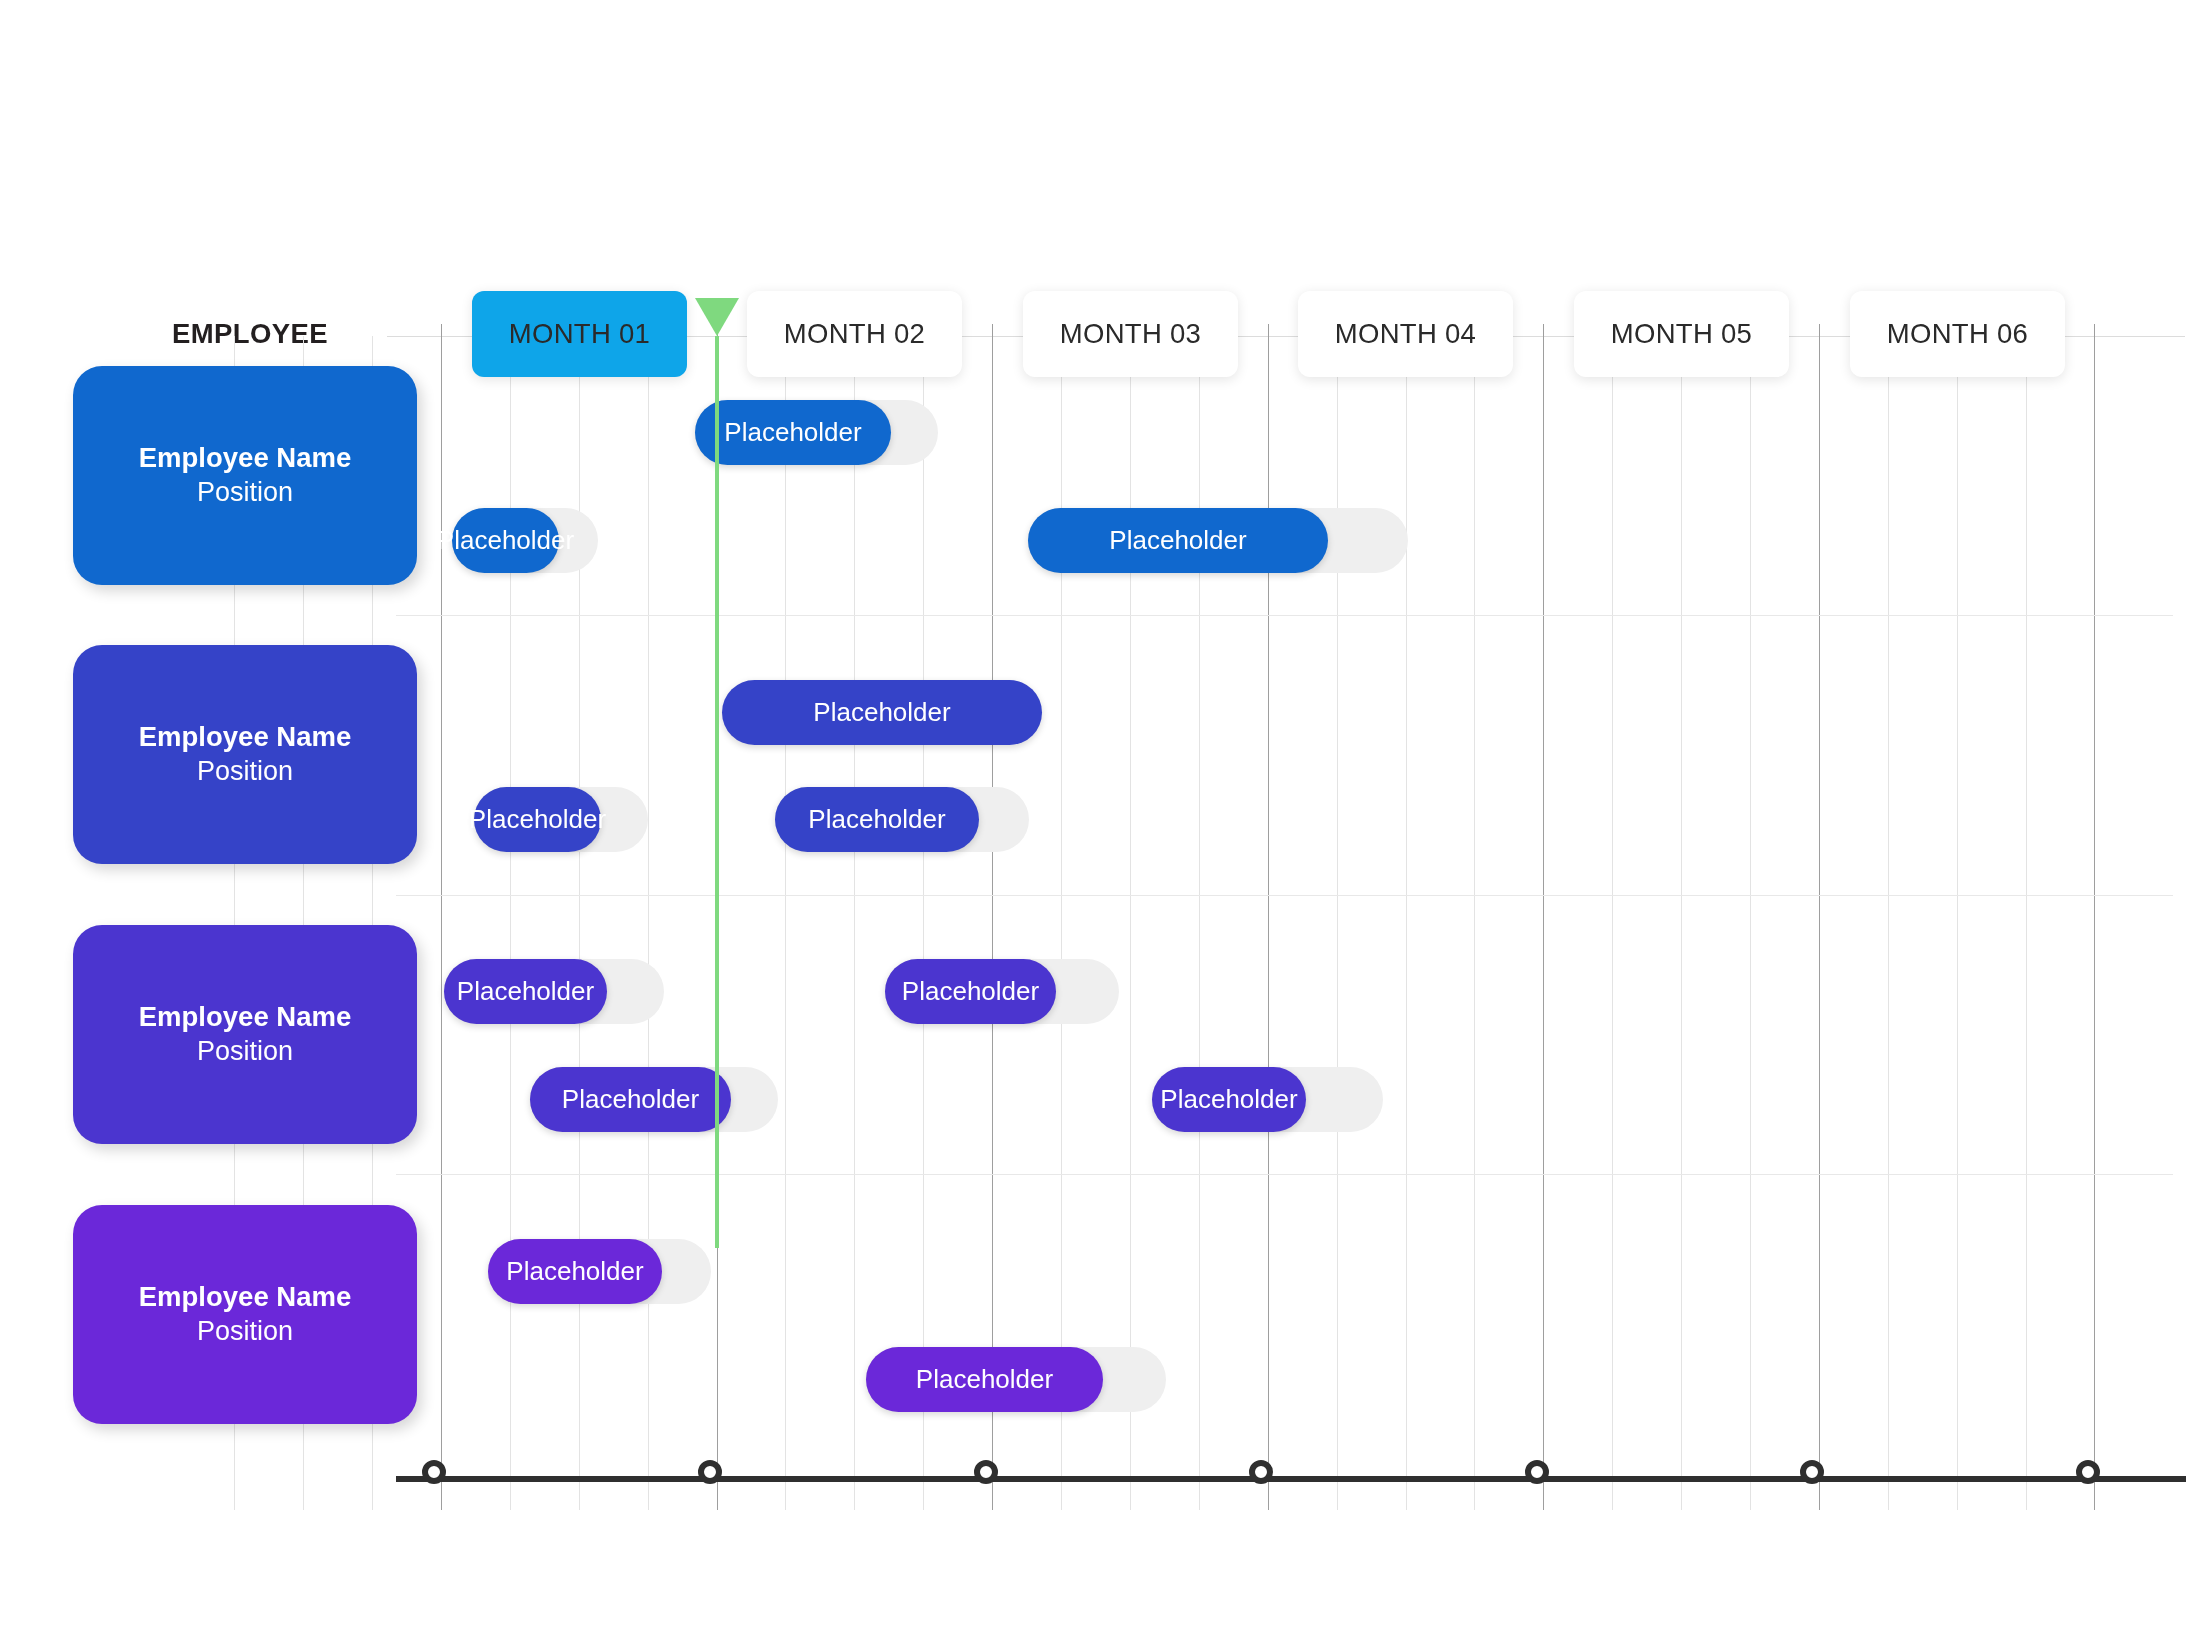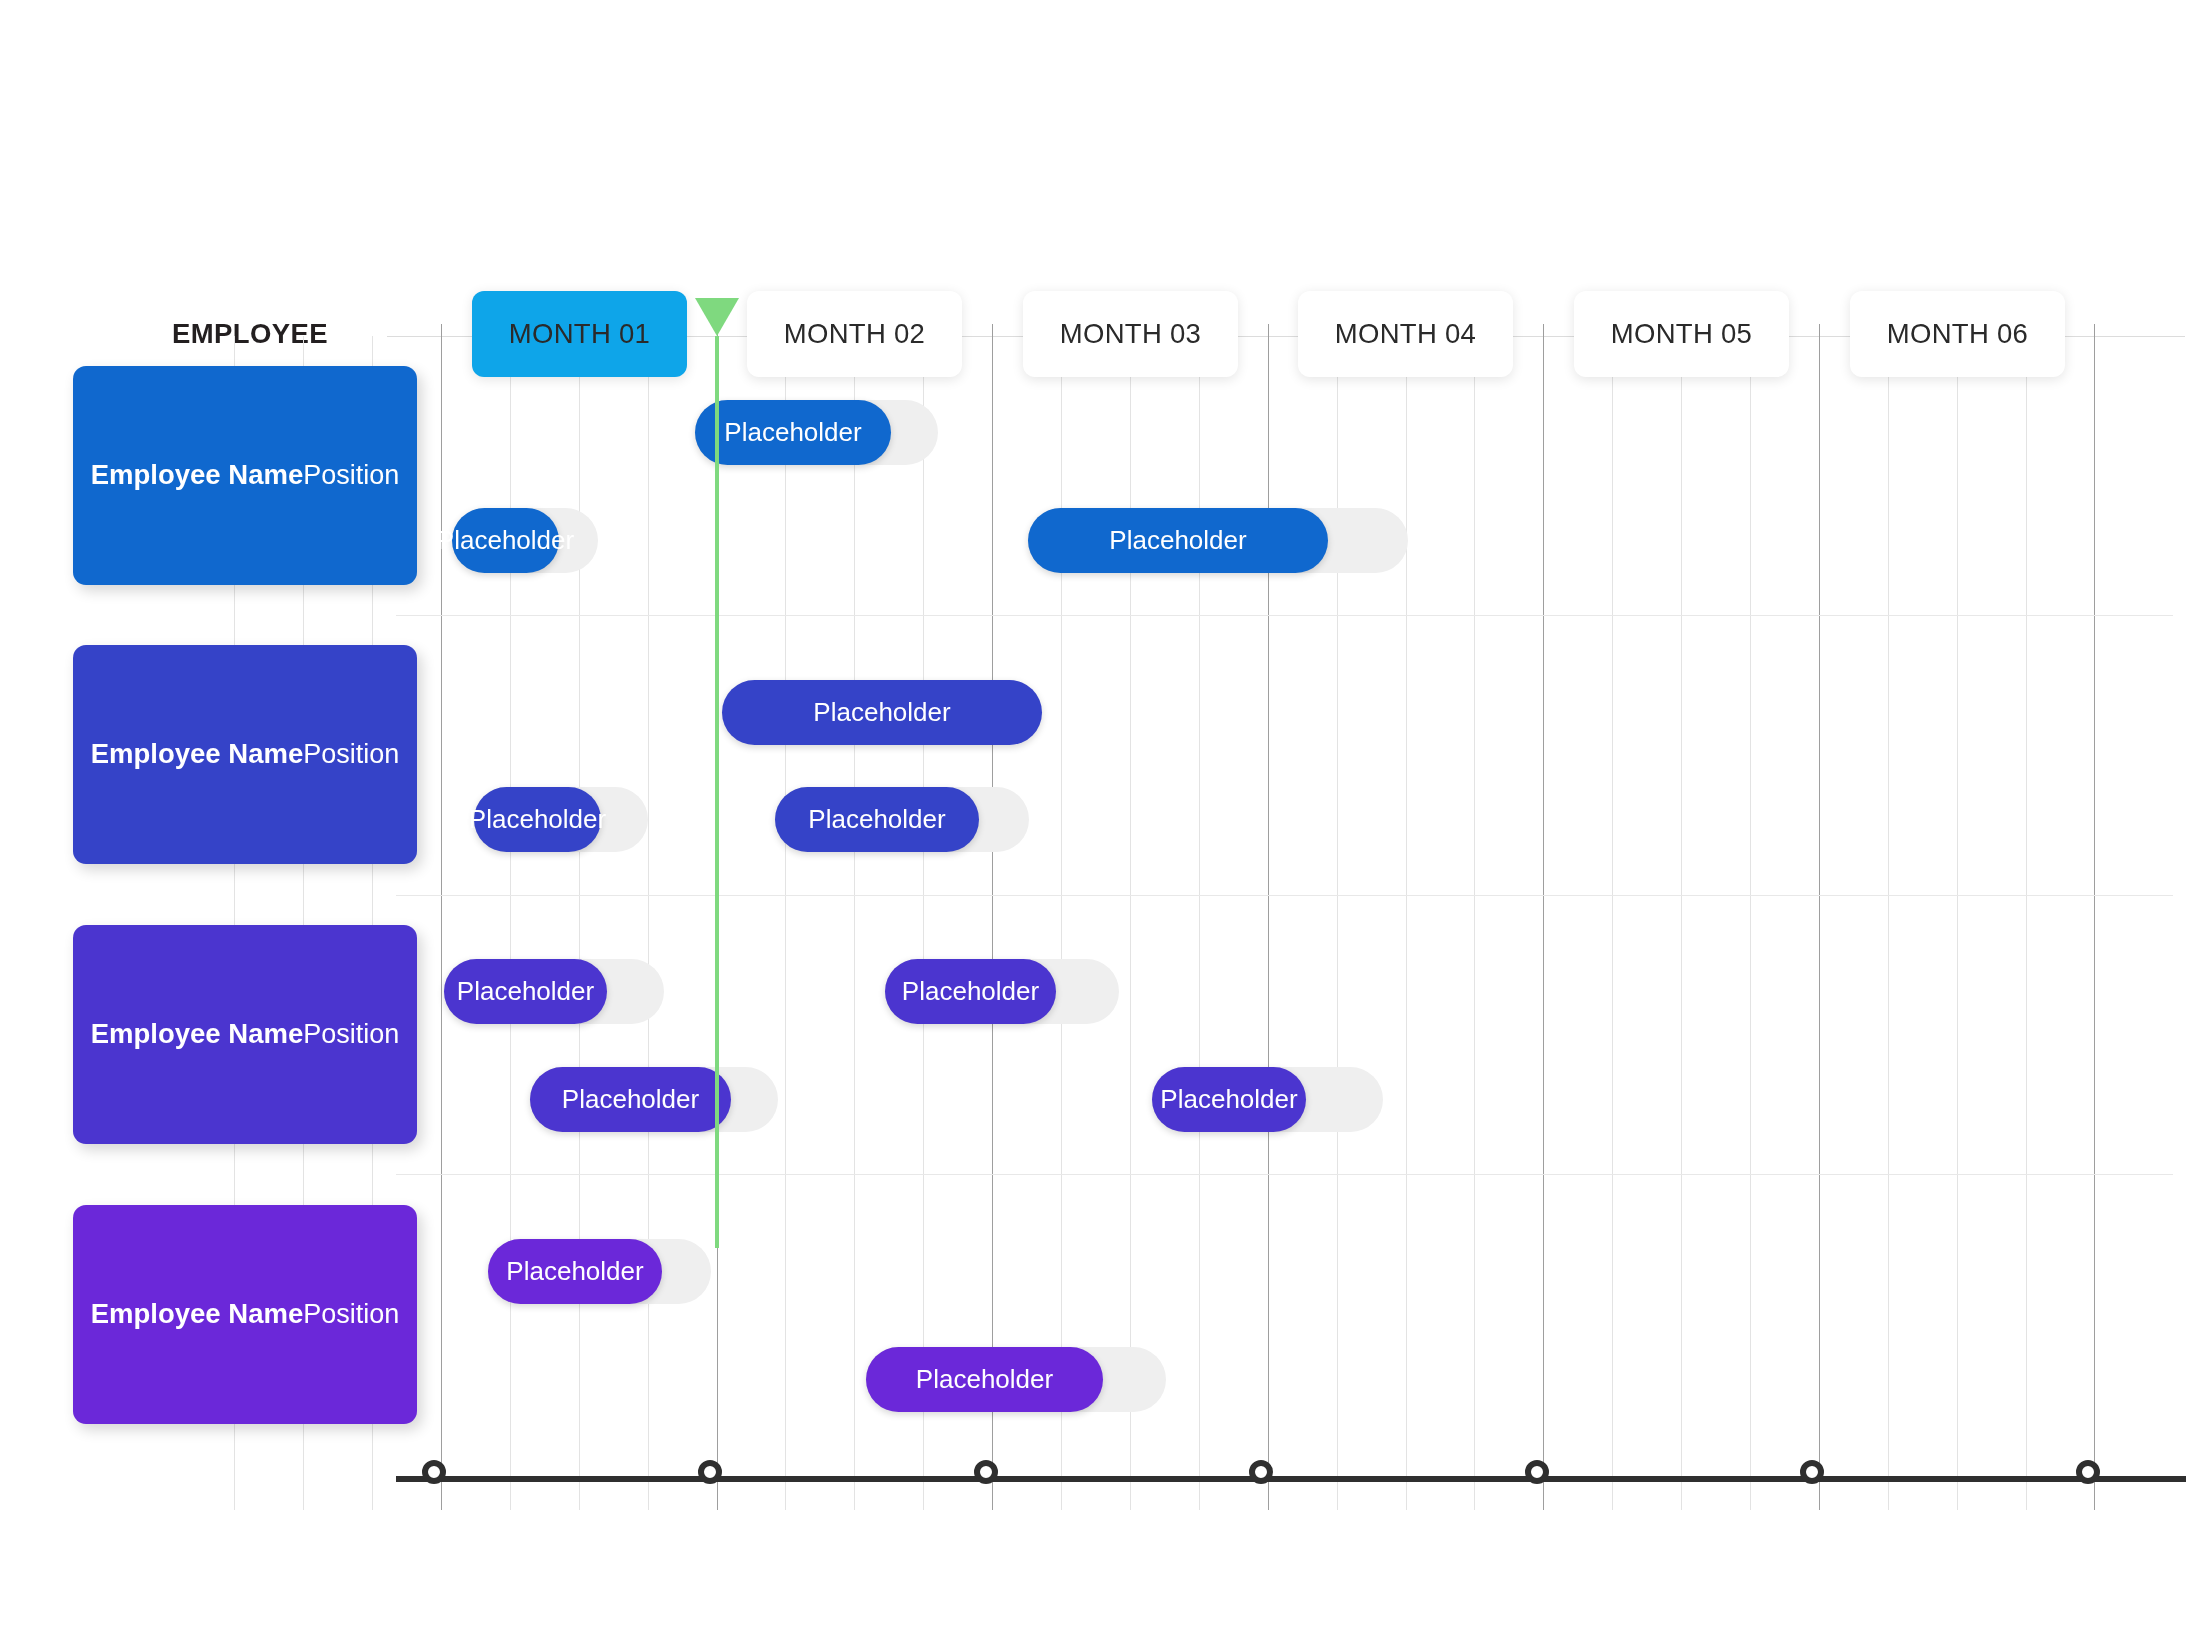"Employee Name" .emp-card { border-radius: 13px -> 29px; flex-direction: row -> column }
